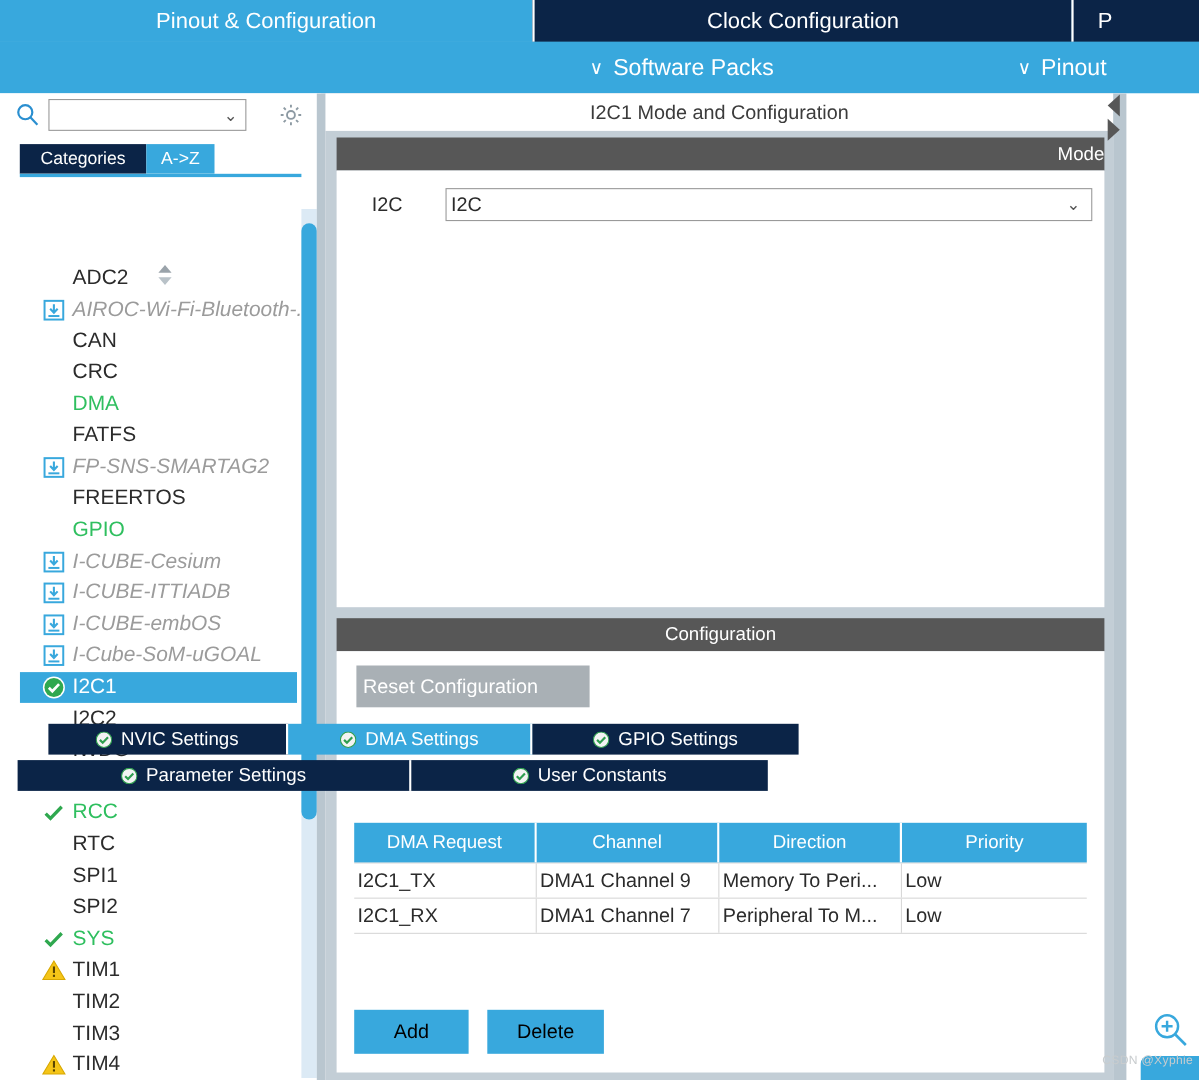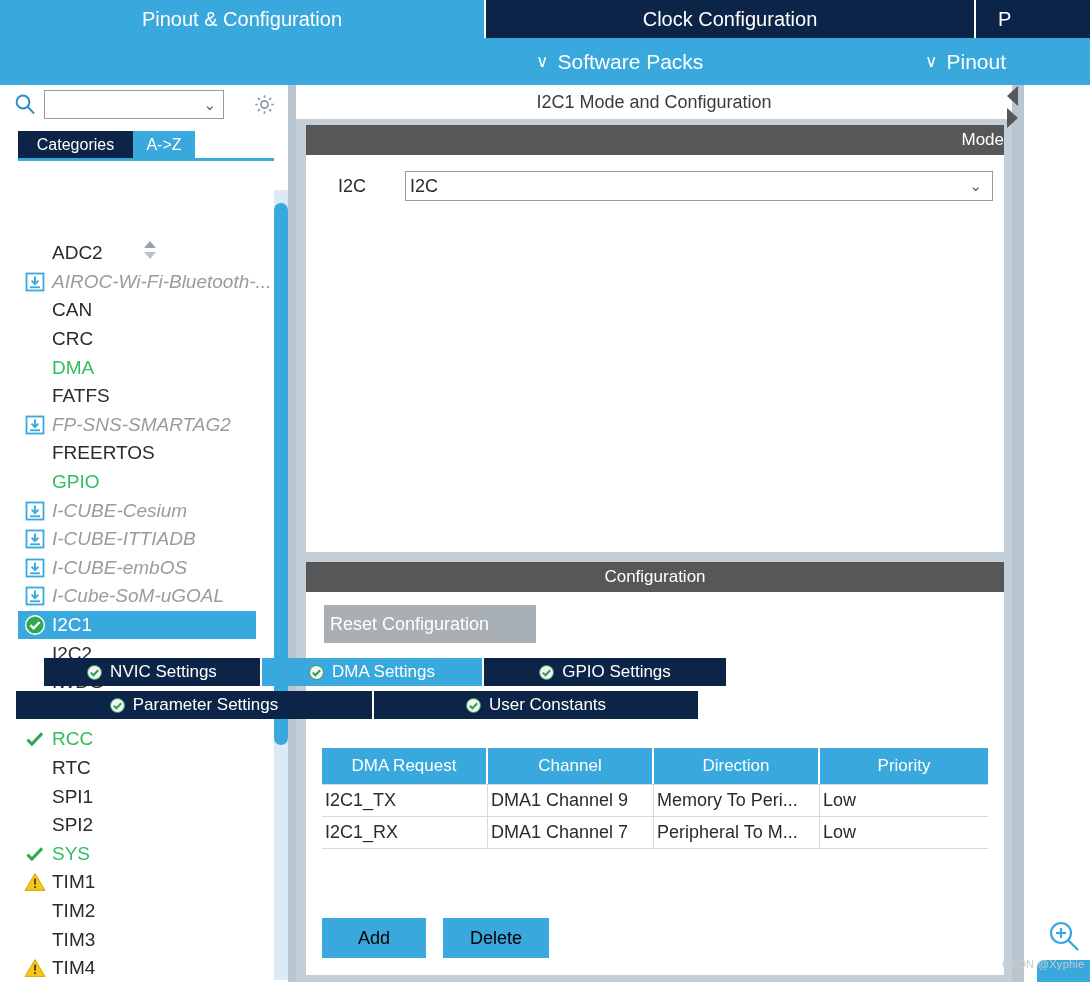"ADC2" .mod-list { left: 4px -> 18px }
